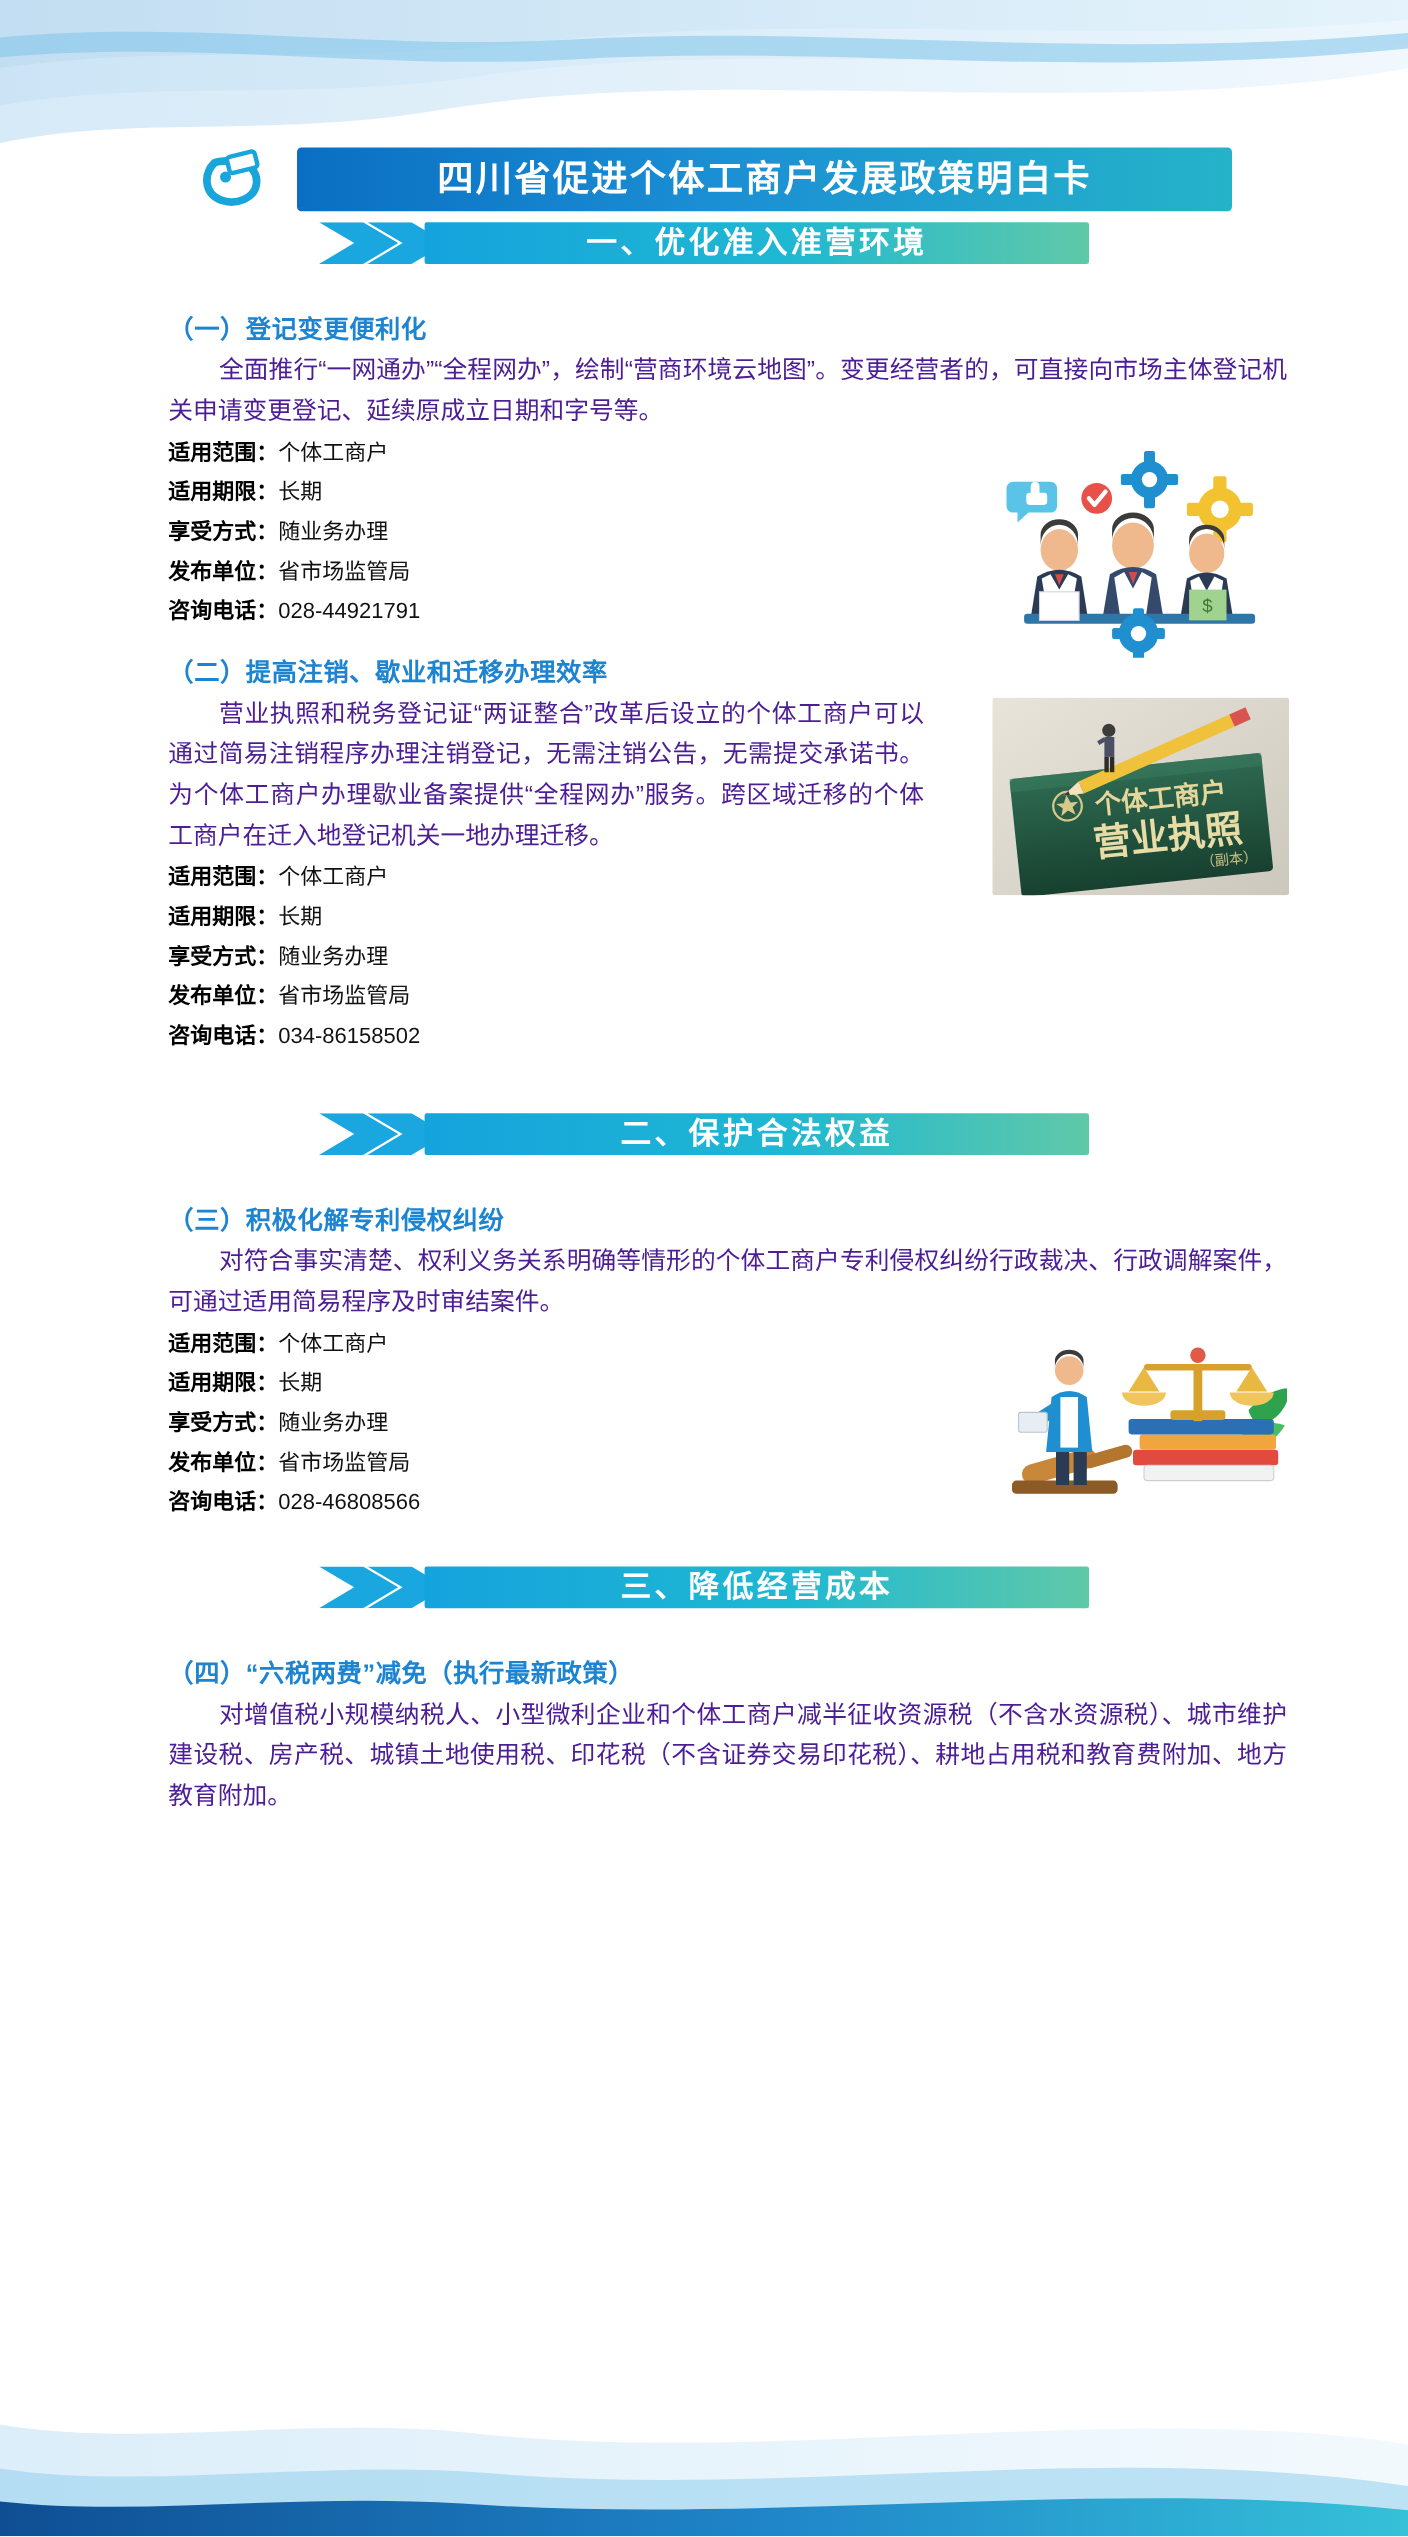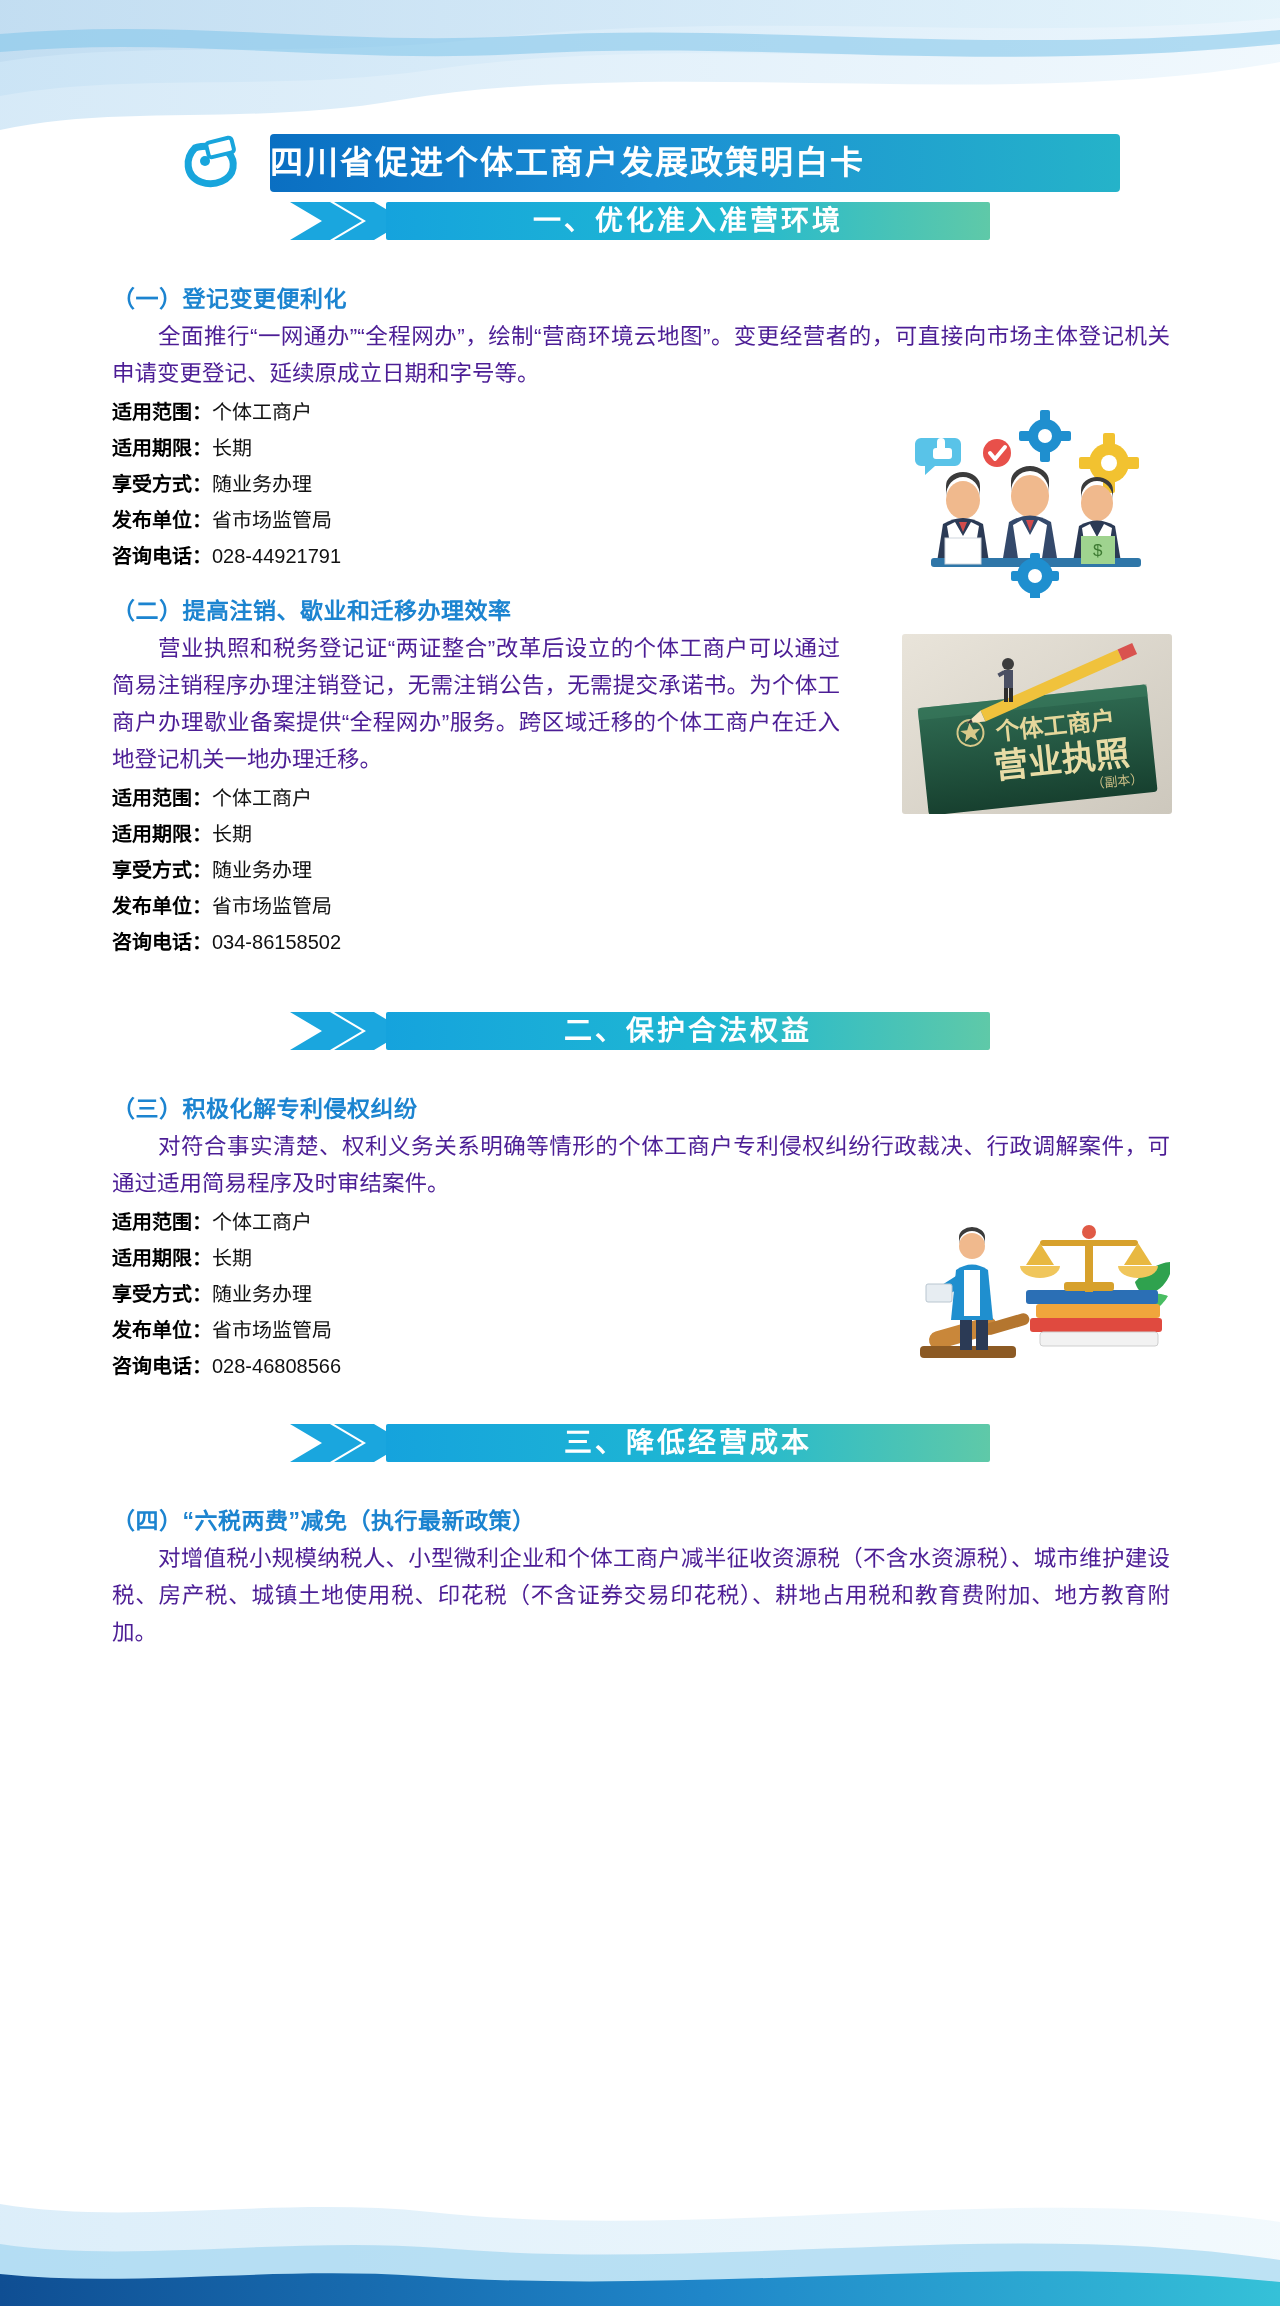"四川省促进个体工商户发展政策明白卡" .title-text { text-align: none -> center }
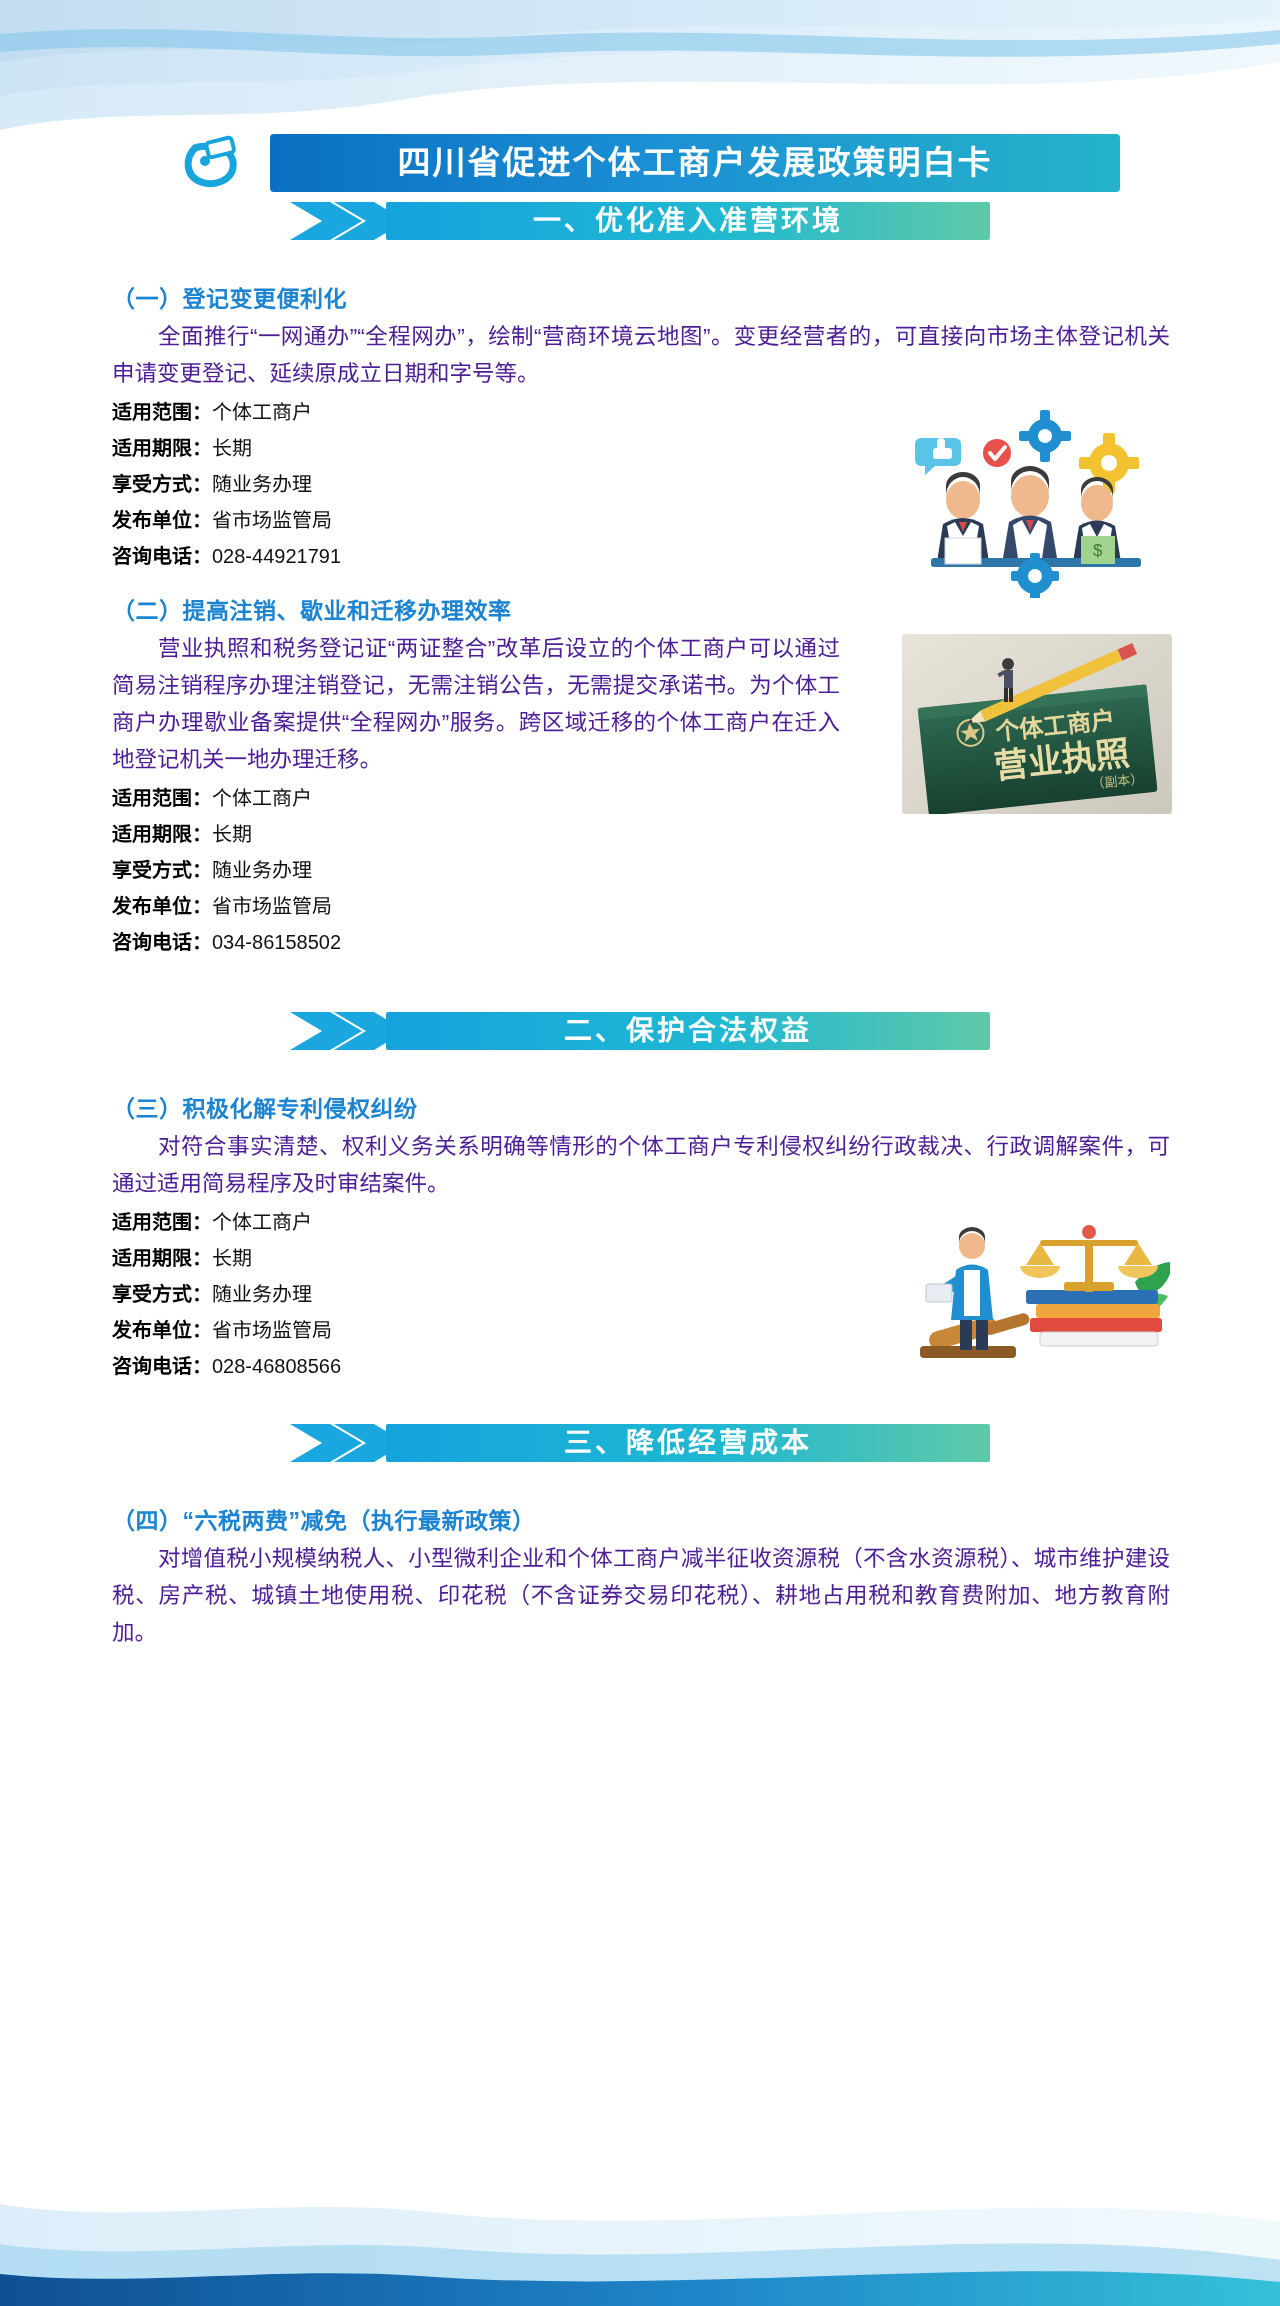"（一）登记变更便利化" .block { margin-left: none -> 41px }
